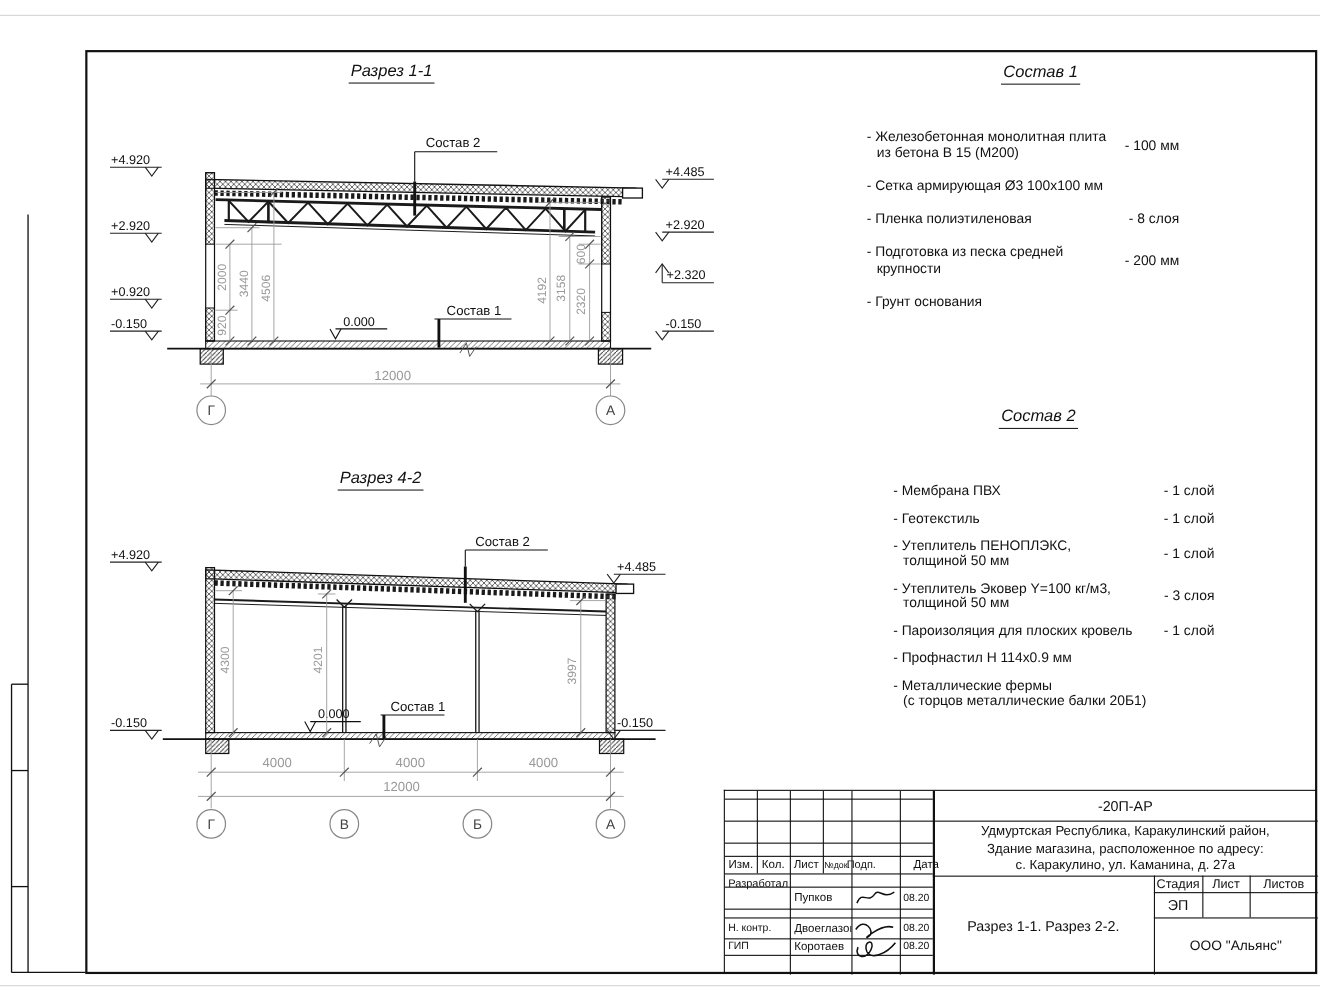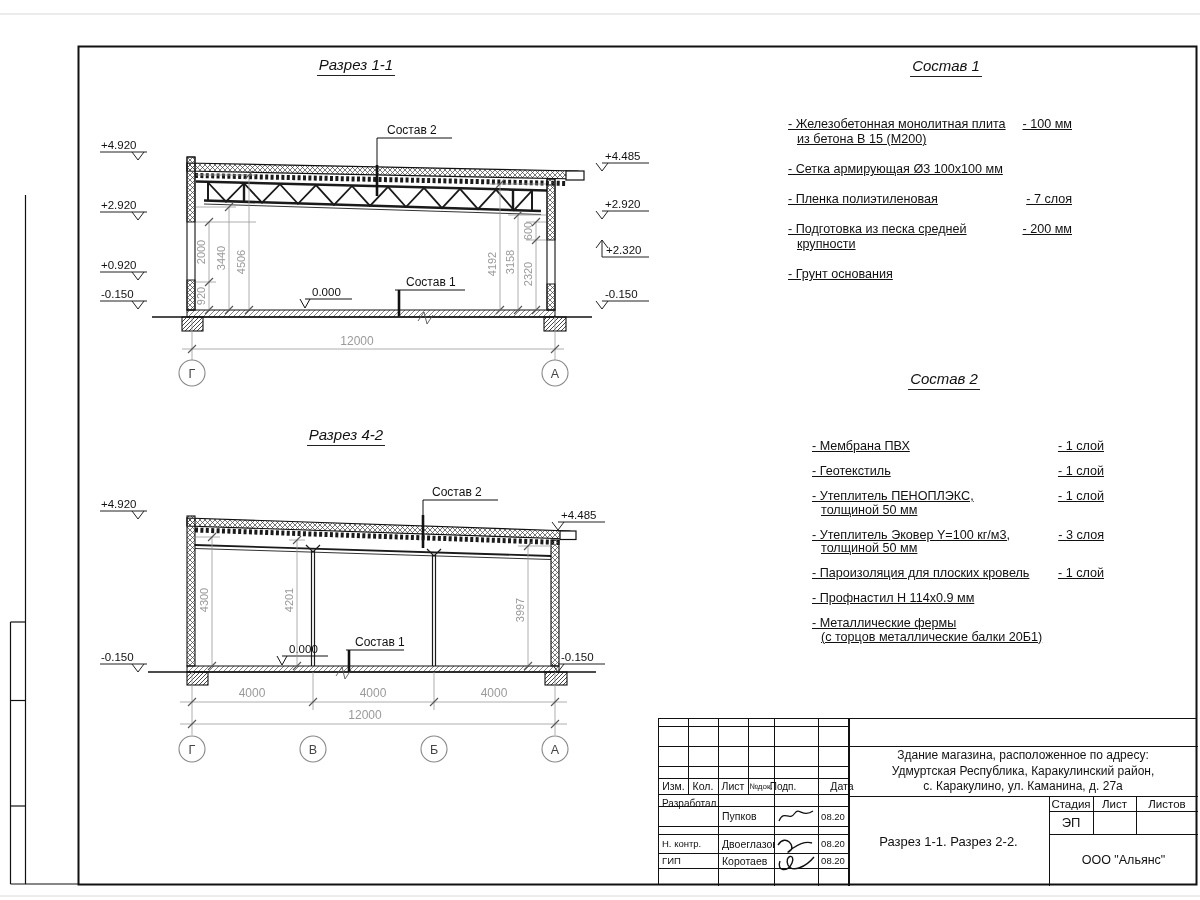"- Железобетонная монолитная плита" .mlist .item { align-items: flex-start -> center; text-decoration: underline -> none }
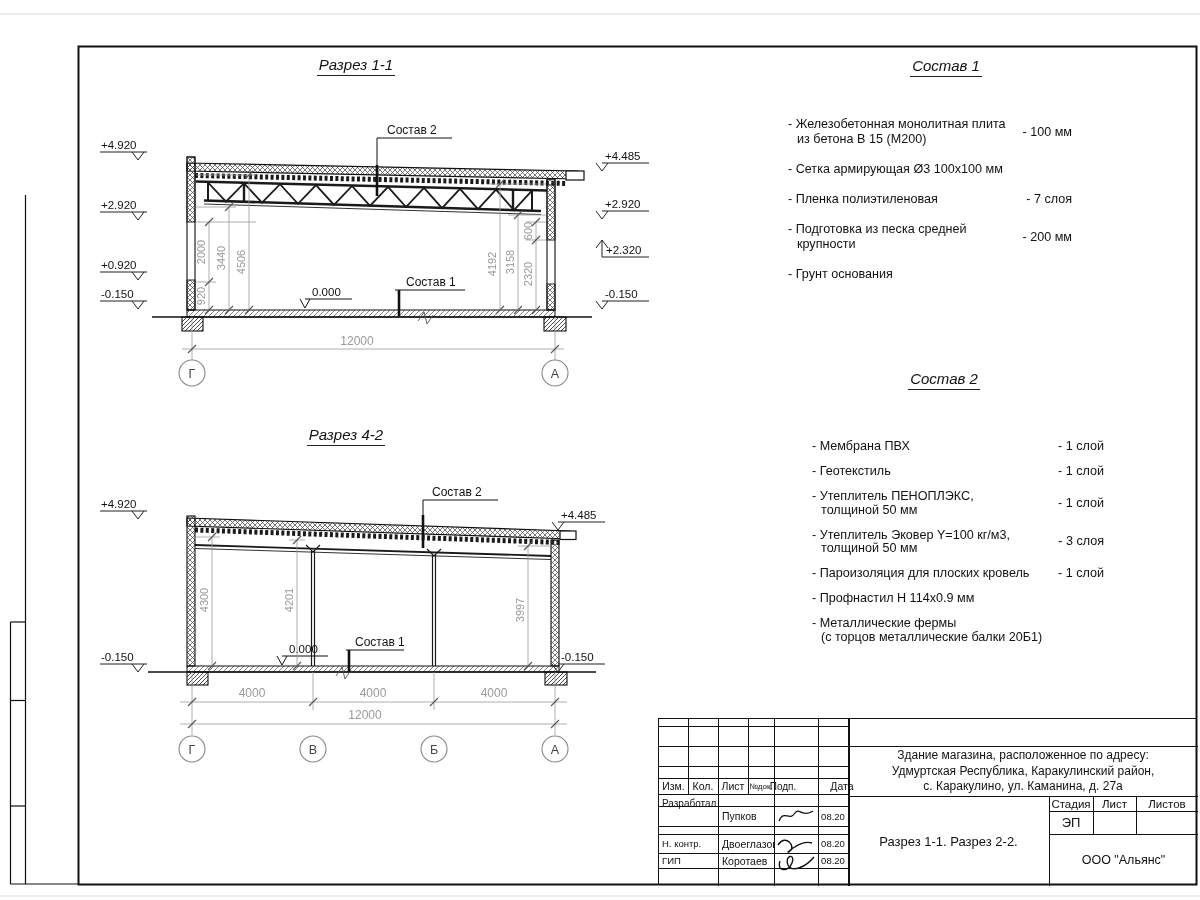"- 7 слоя" div.val { text: 7 -> 8 }
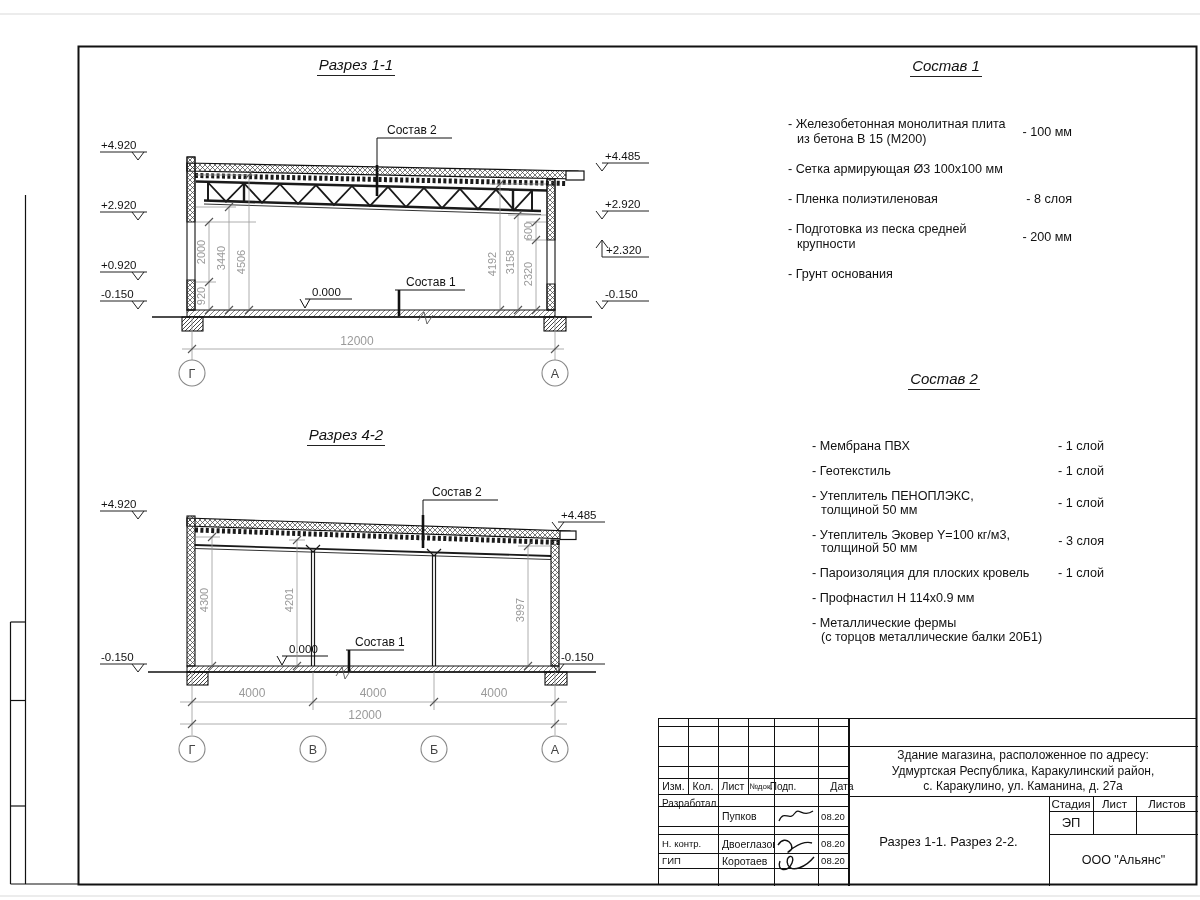"-20П-АР" div.cell { html: none -> <div>-20П-АР</div> }
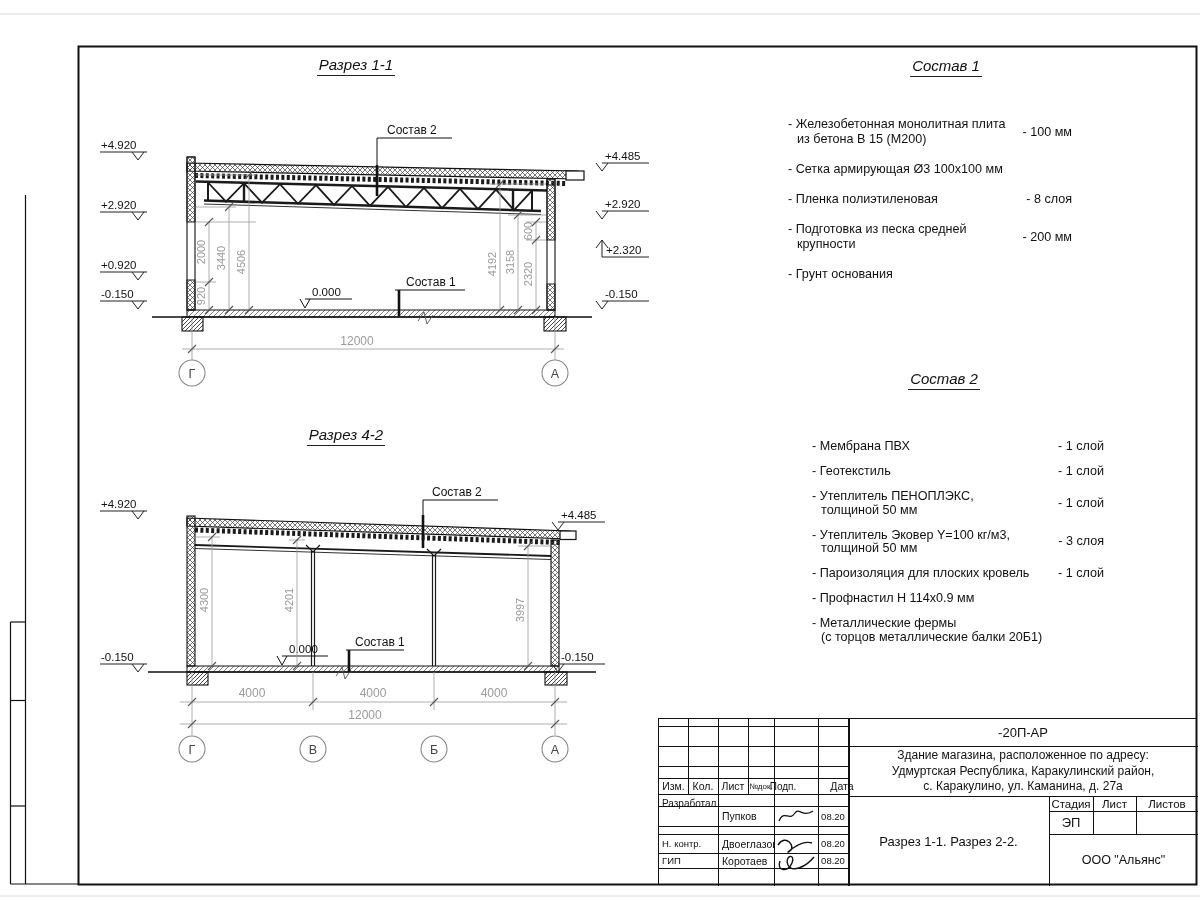"Здание магазина, расположенное по" div { order: before "Удмуртская Республика, Каракулинский" -> after "Удмуртская Республика, Каракулинский" }
